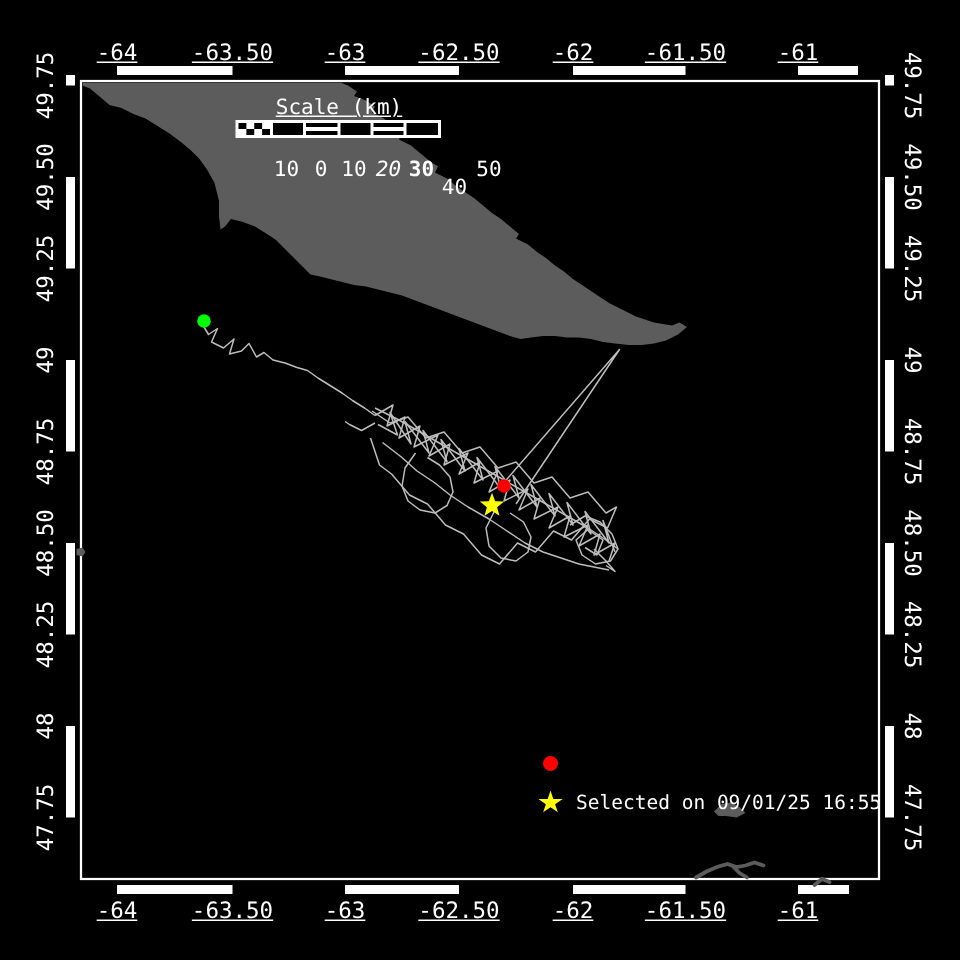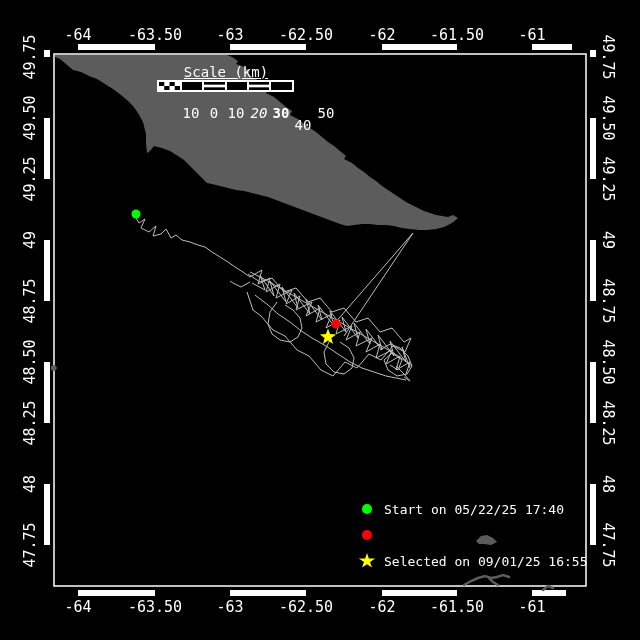"-64" .axis-top,.axis-bottom { text-decoration: none -> underline }
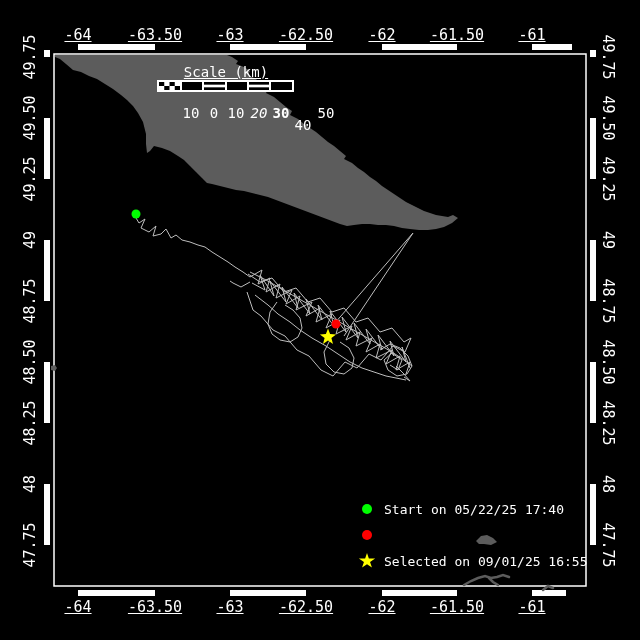"Start on 05/22/25 17:40" div.legend-row { html: <div> <span> <span></span> </span> <span>Start on 05/22/25 17:40</span> </div> -> none }
